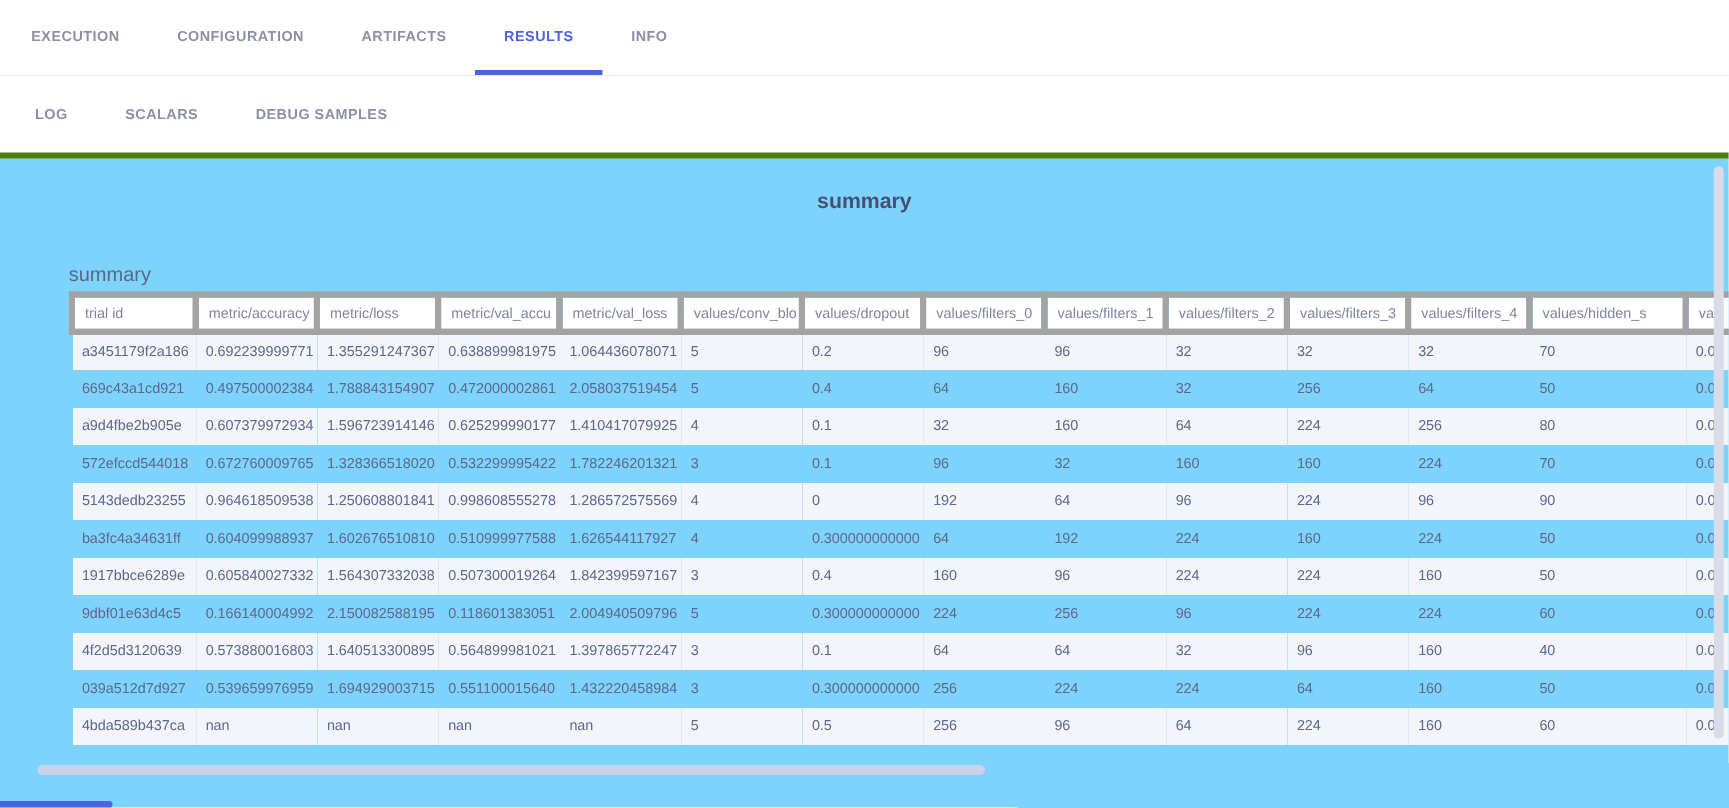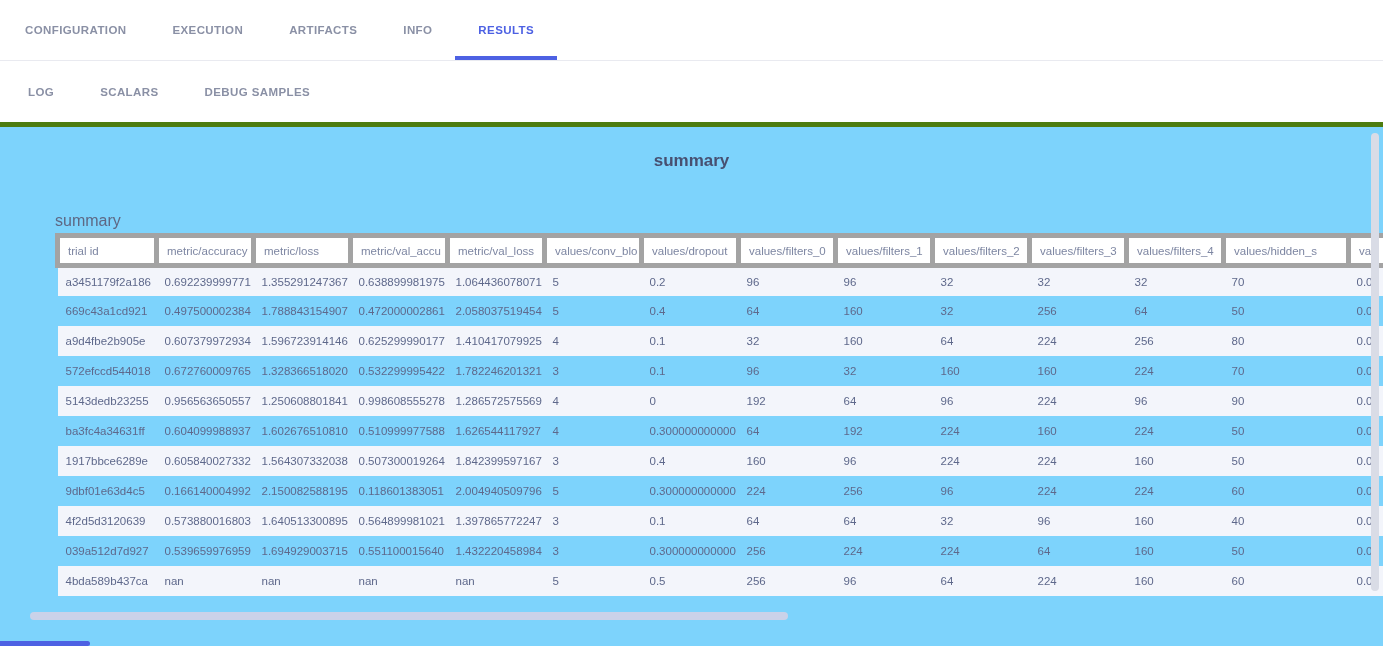"CONFIGURATION" div.tab { order: before "EXECUTION" -> after "EXECUTION" }
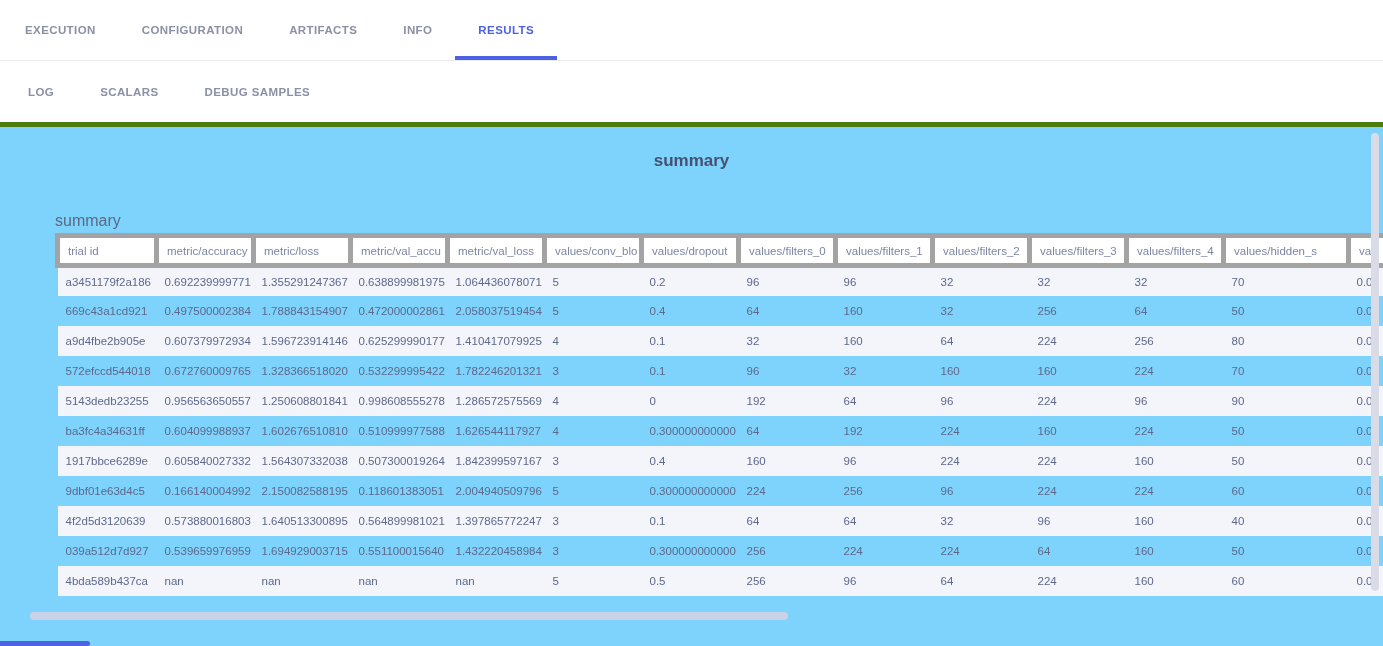"INFO" div.tab { order: before "RESULTS" -> after "RESULTS" }
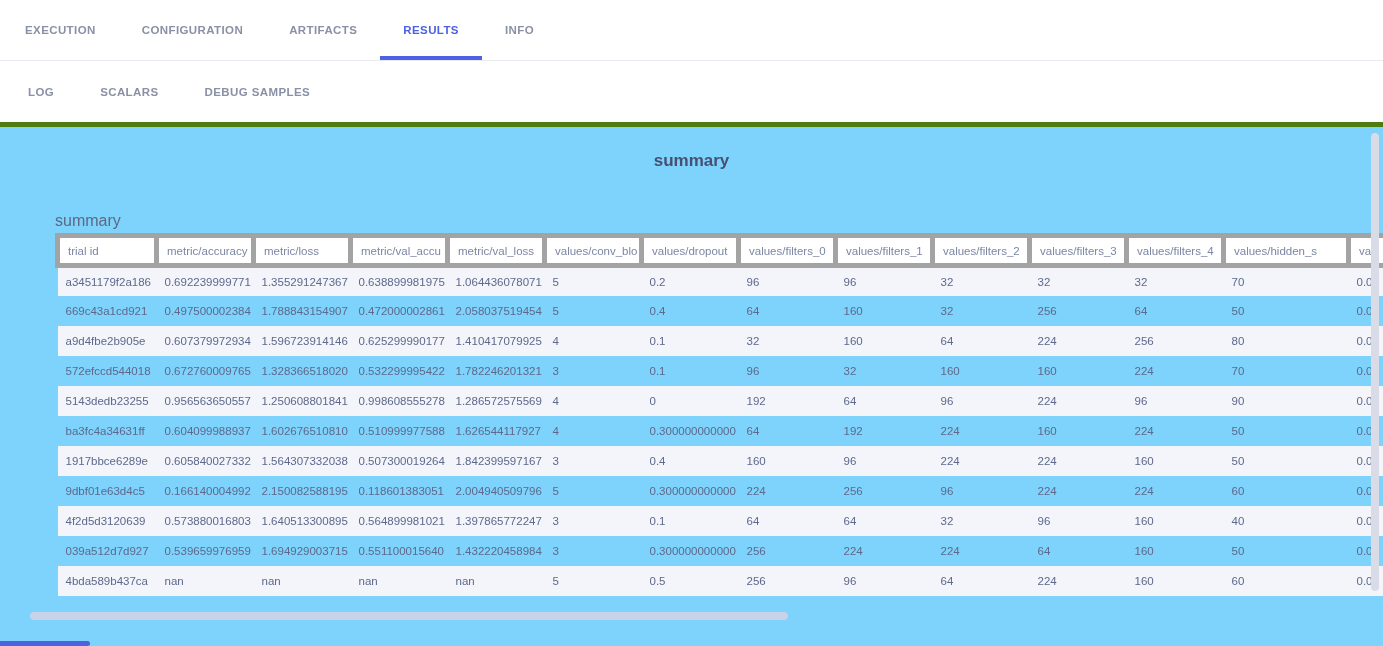"0.956563650557" td { text: 0.956563650557 -> 0.964618509538 }
